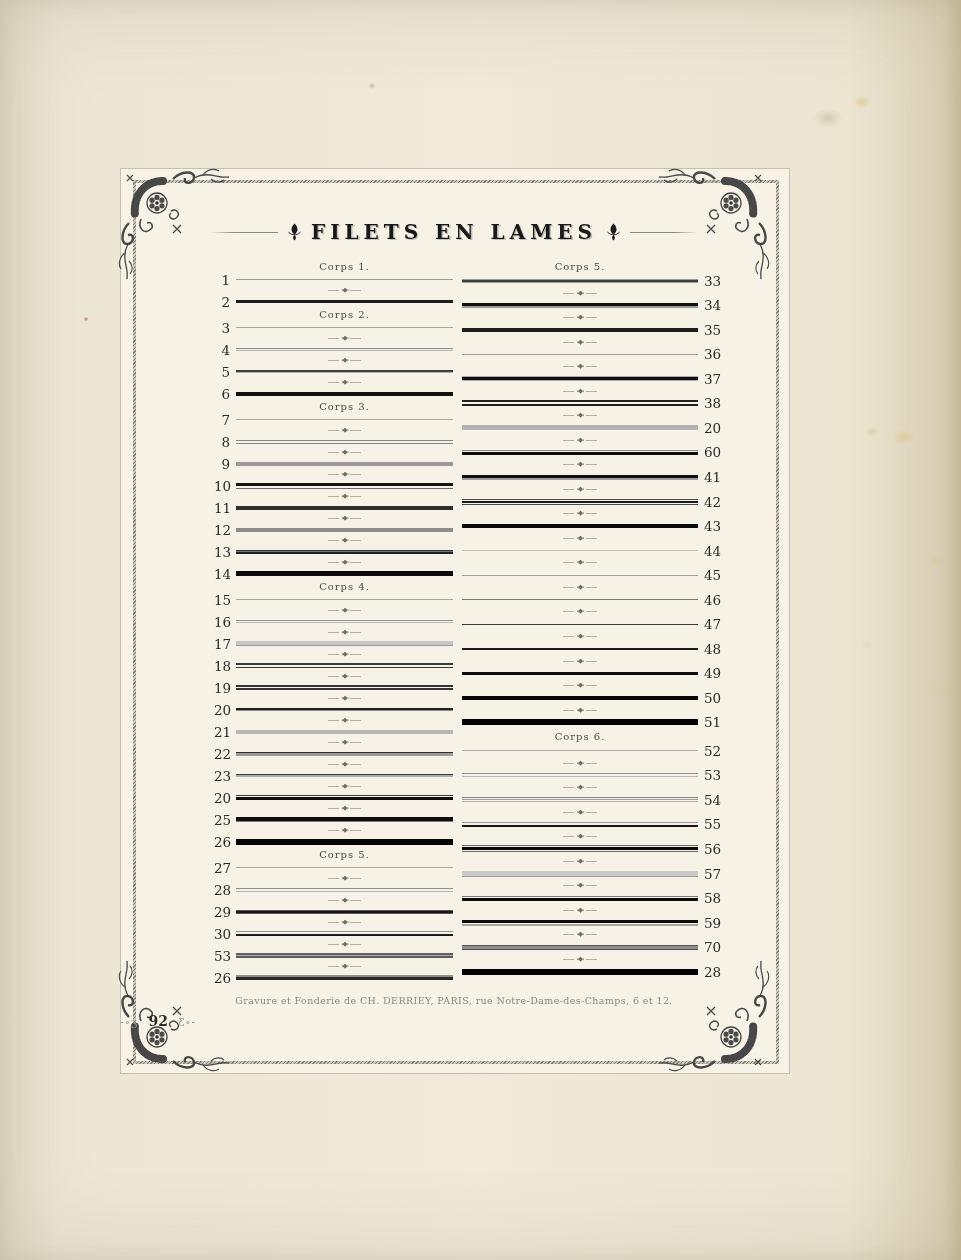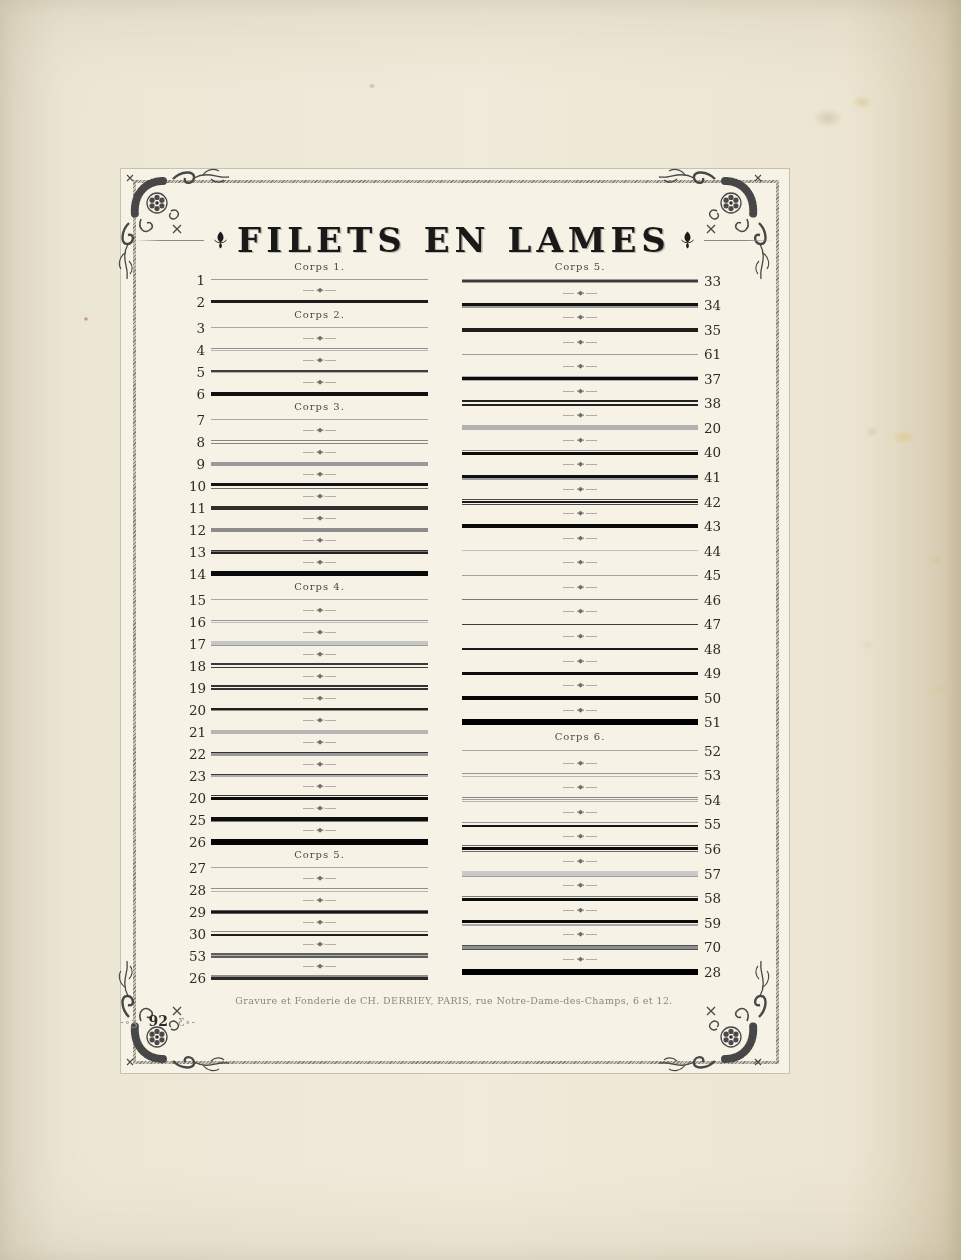"FILETS EN LAMES" .title-text { font-size: 34px -> 20px }
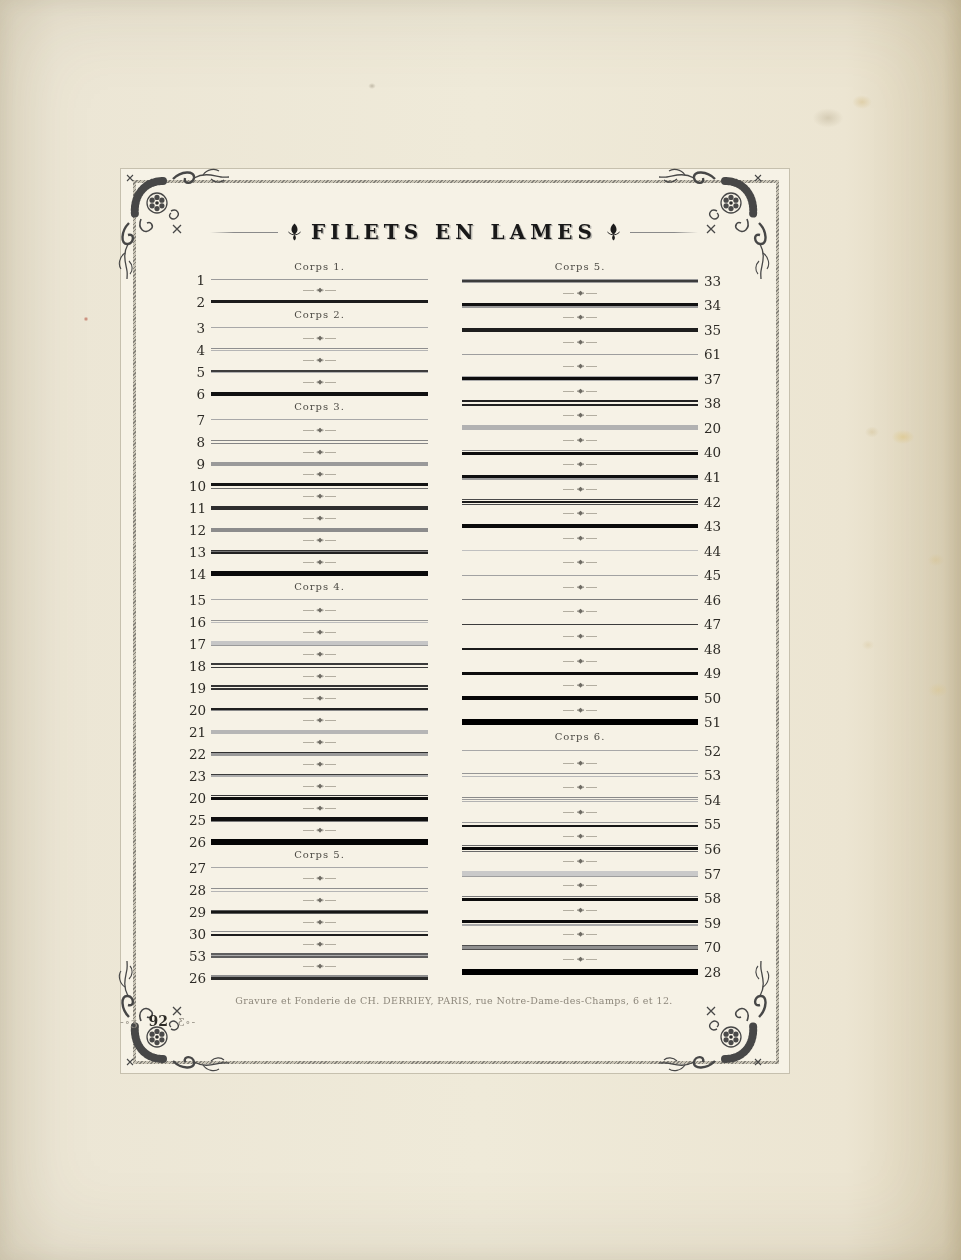"Corps 1." .rules-col.left { left: 189px -> 214px }
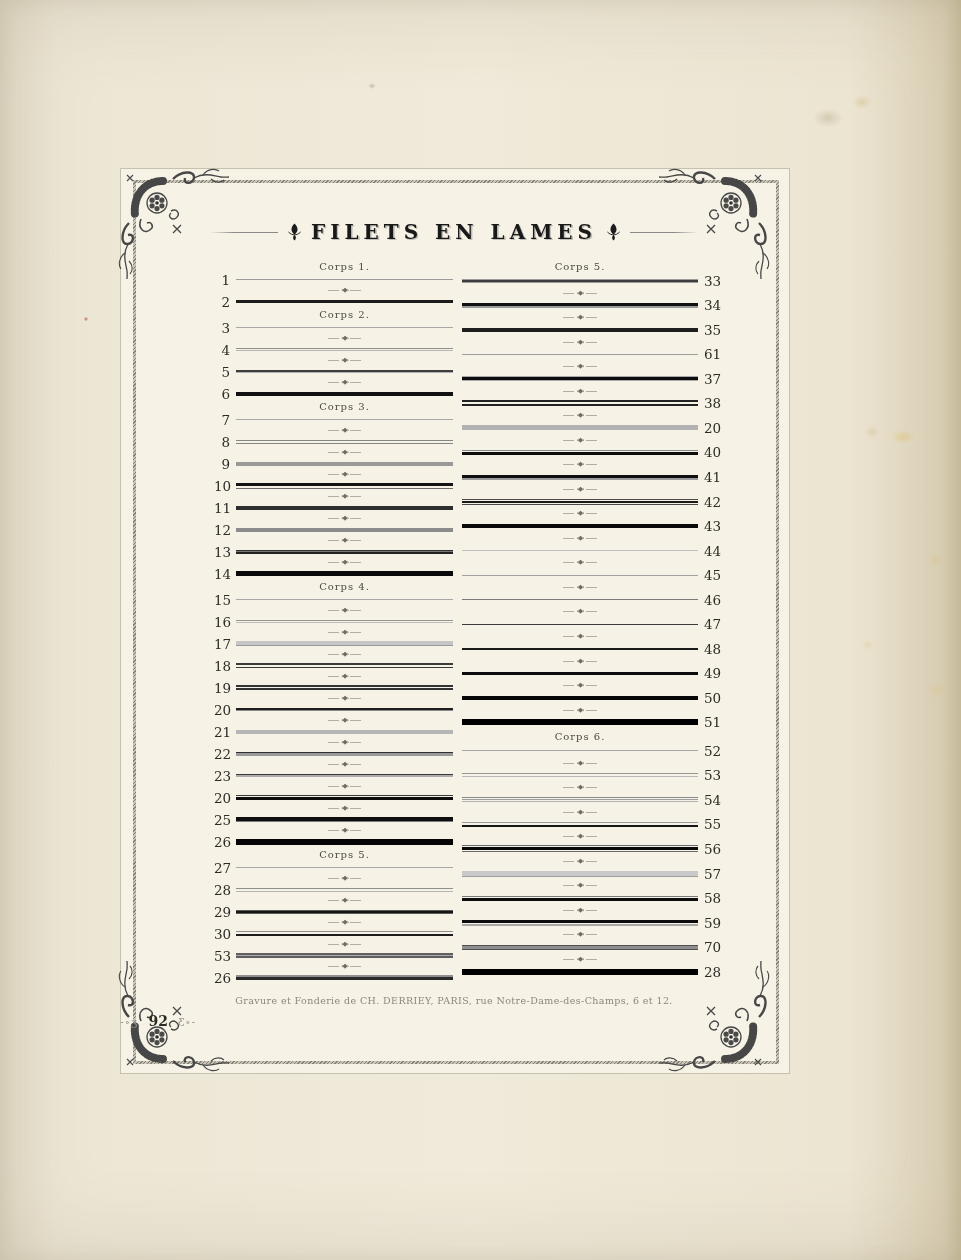"61" div.rule-num { text: 61 -> 36 }
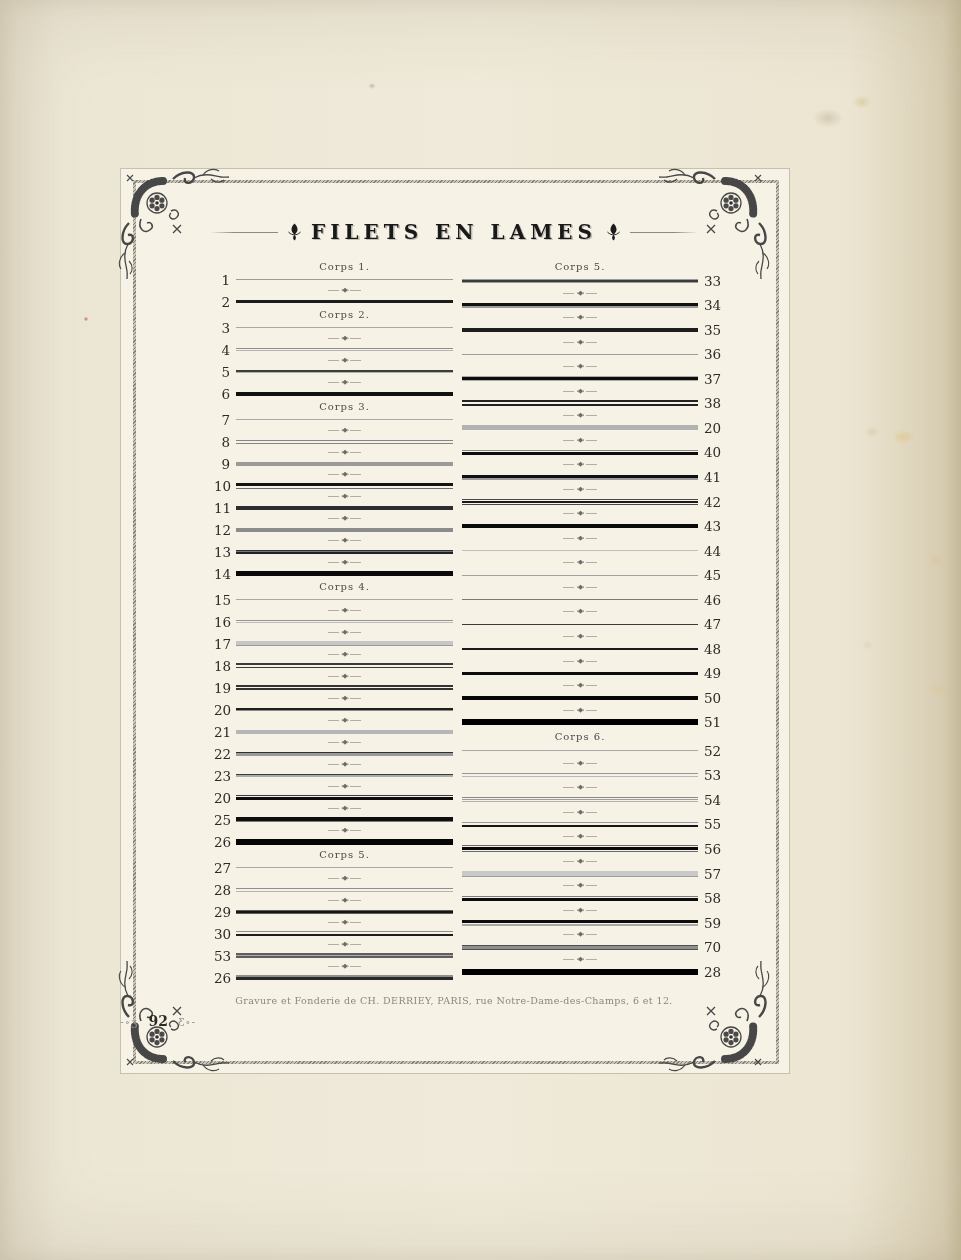"40" div.rule-num { text: 40 -> 60 }
